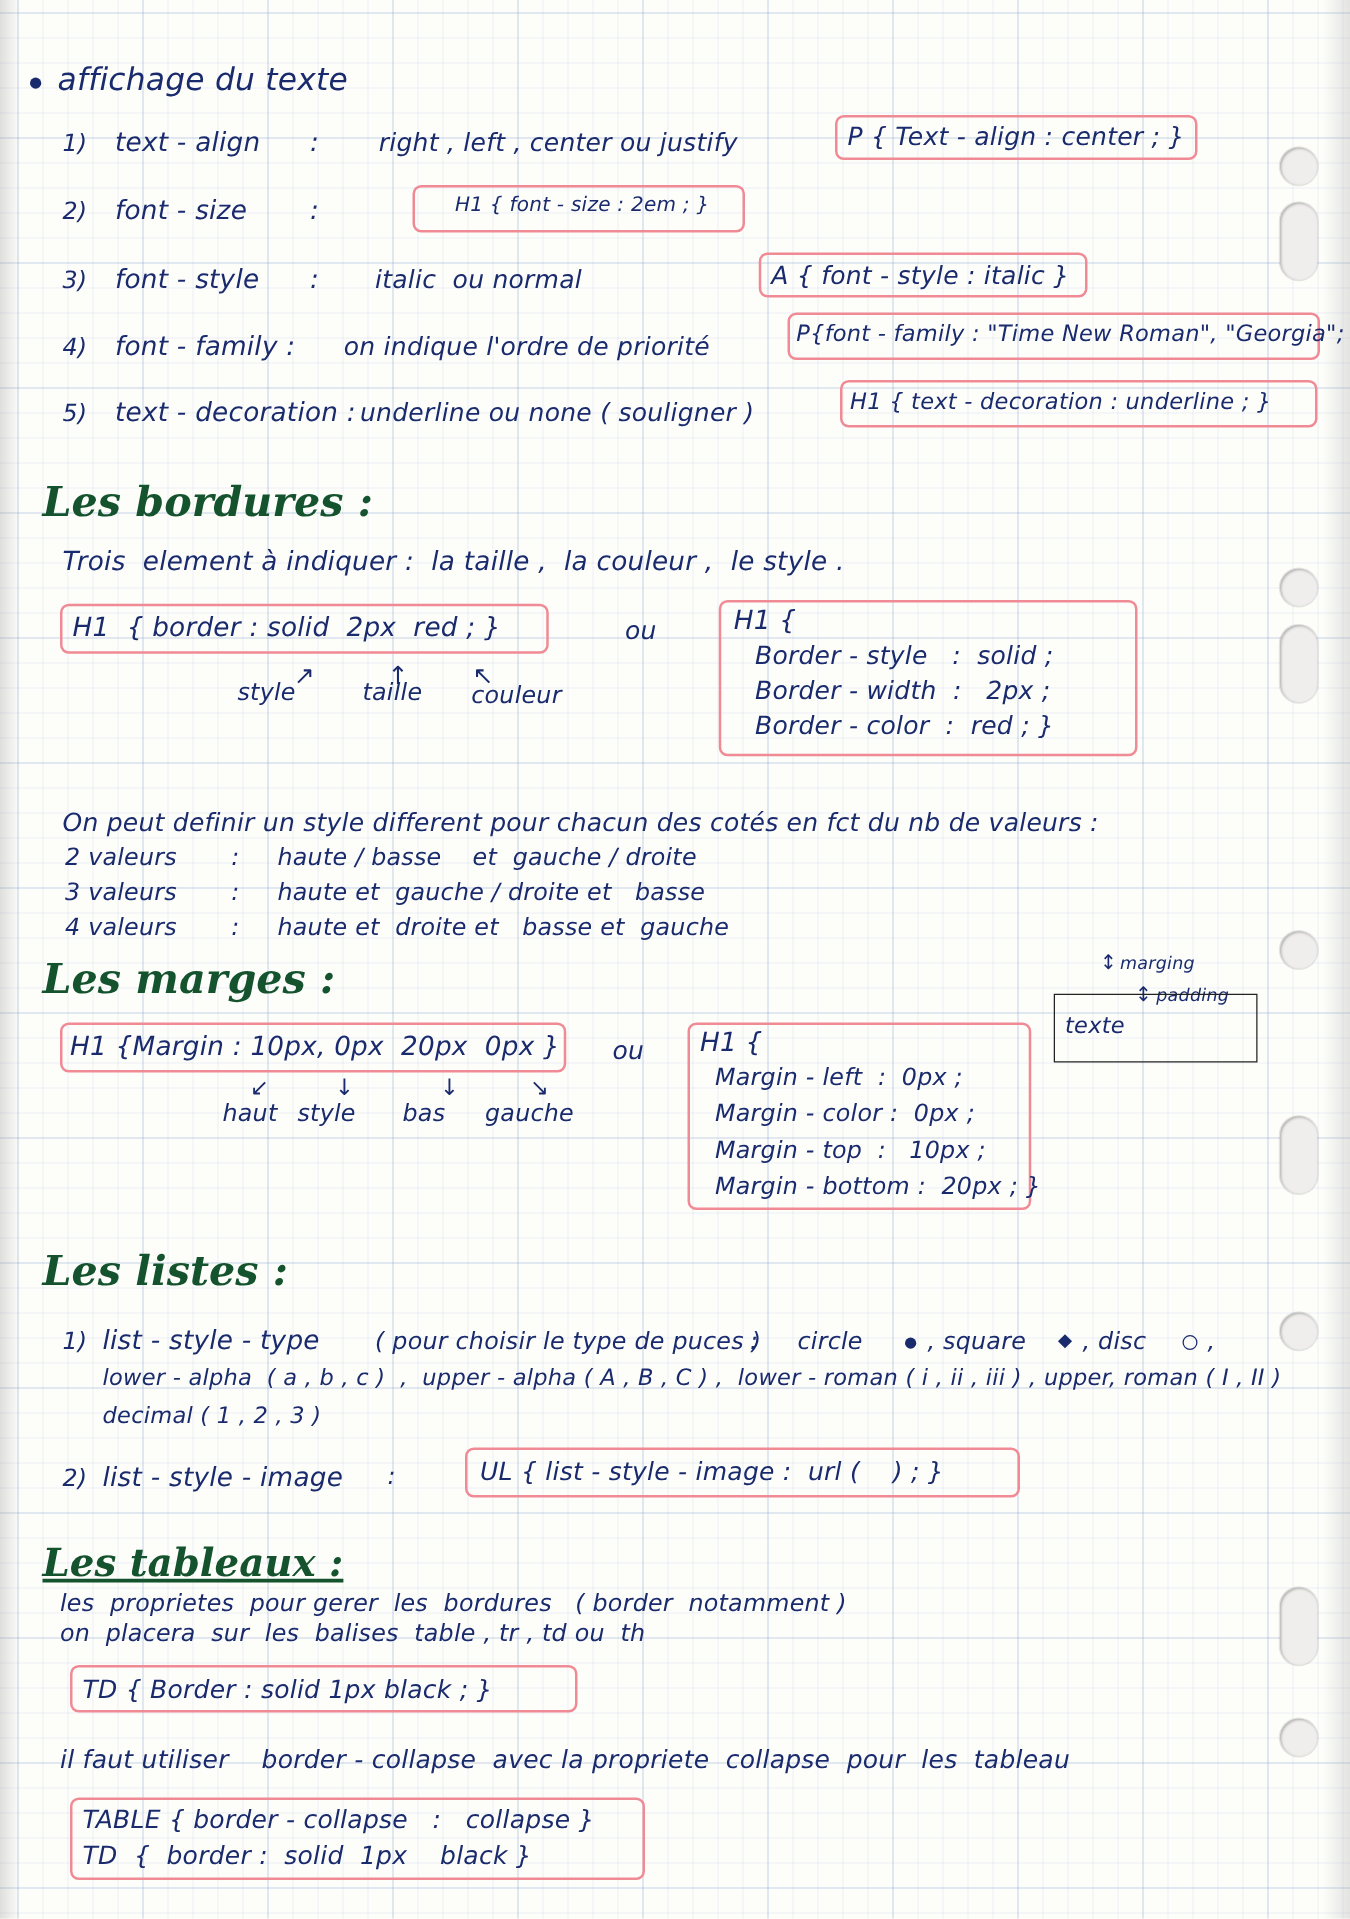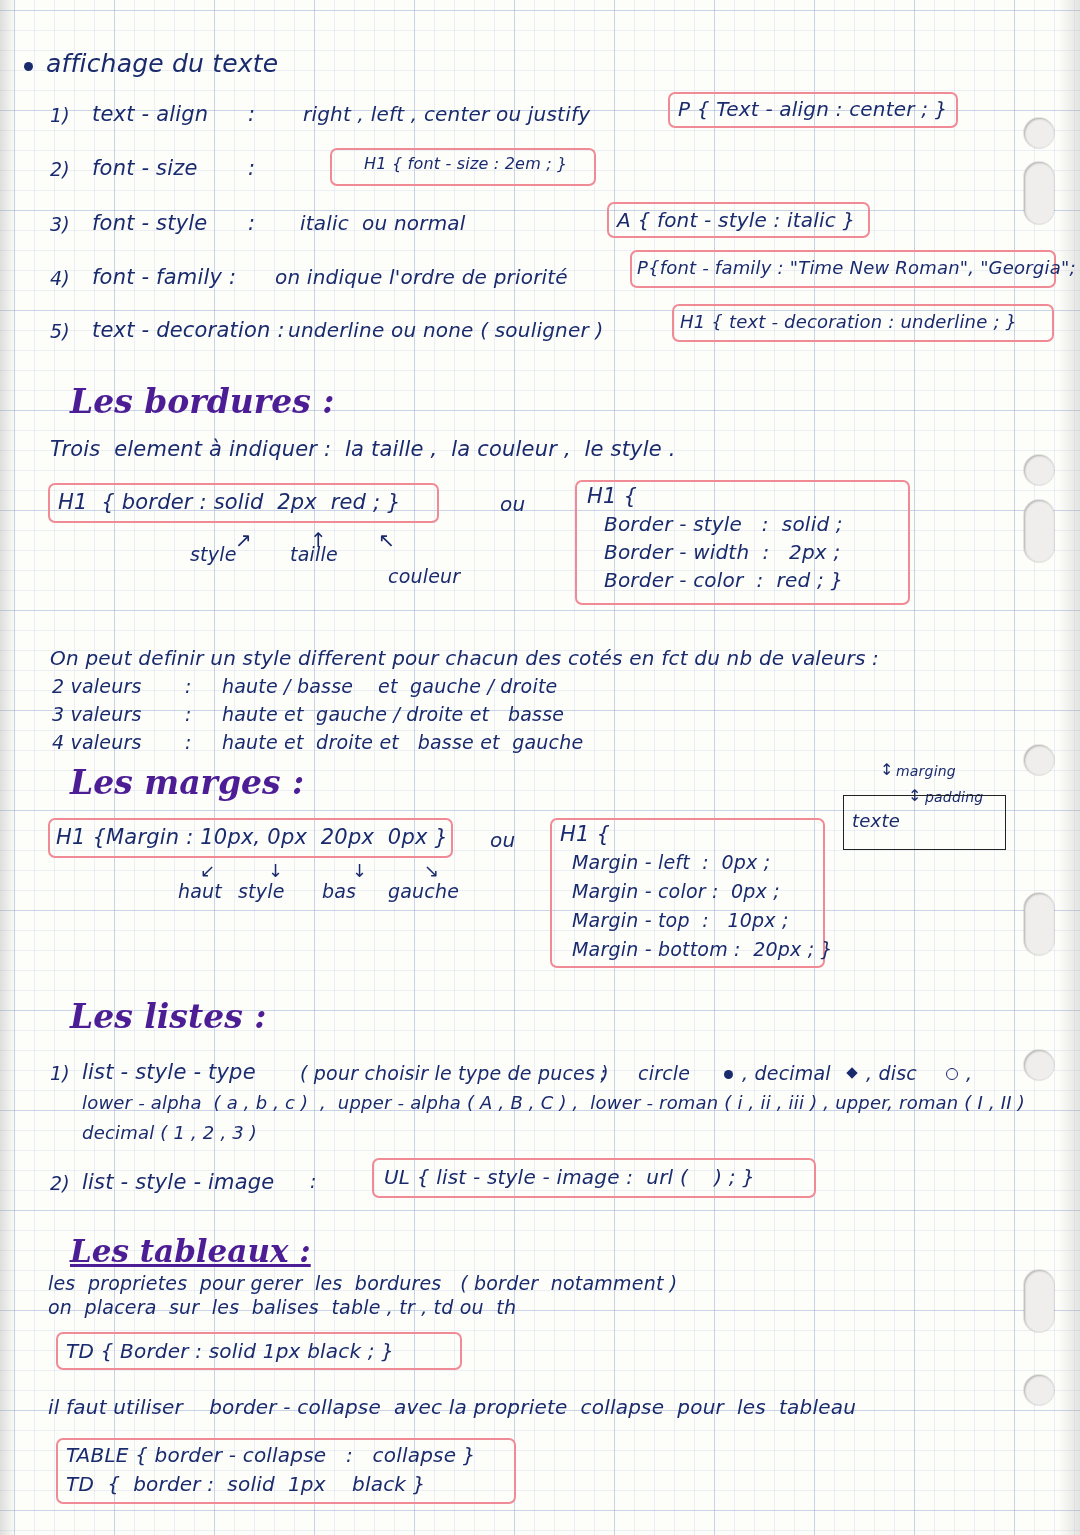"Les bordures :" .title { color: #4c1d95 -> #14532d; margin-left: 36px -> none }
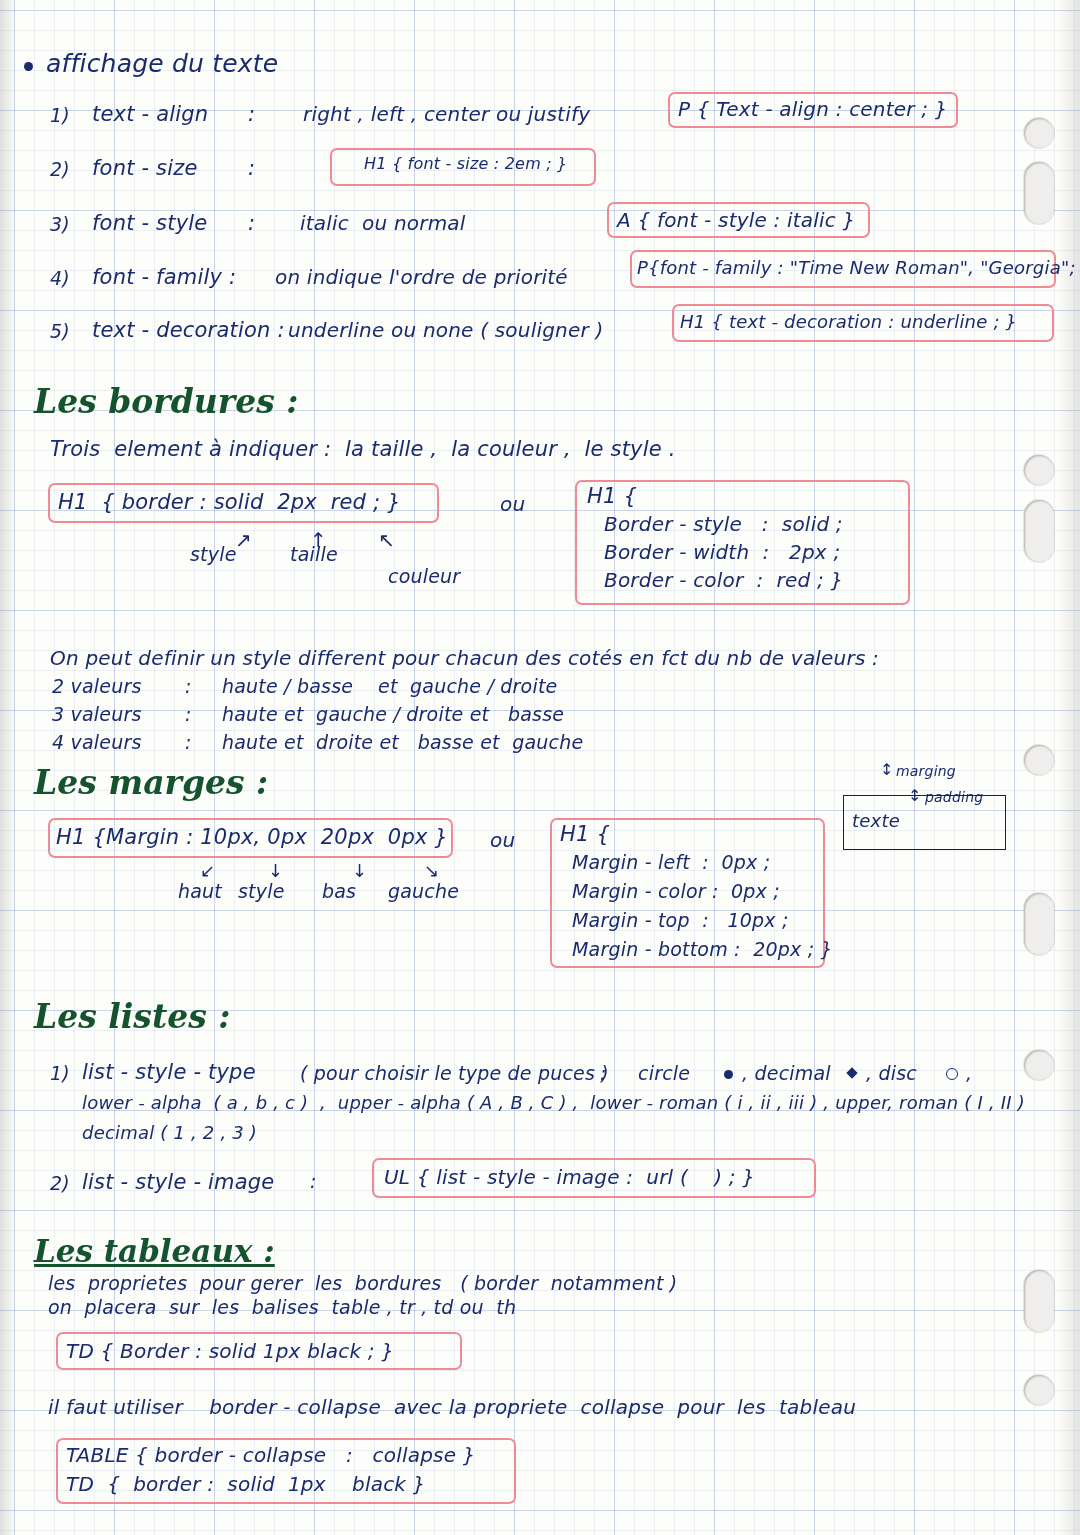"couleur" div.ink { left: 388px -> 377px; margin-top: 20px -> none }
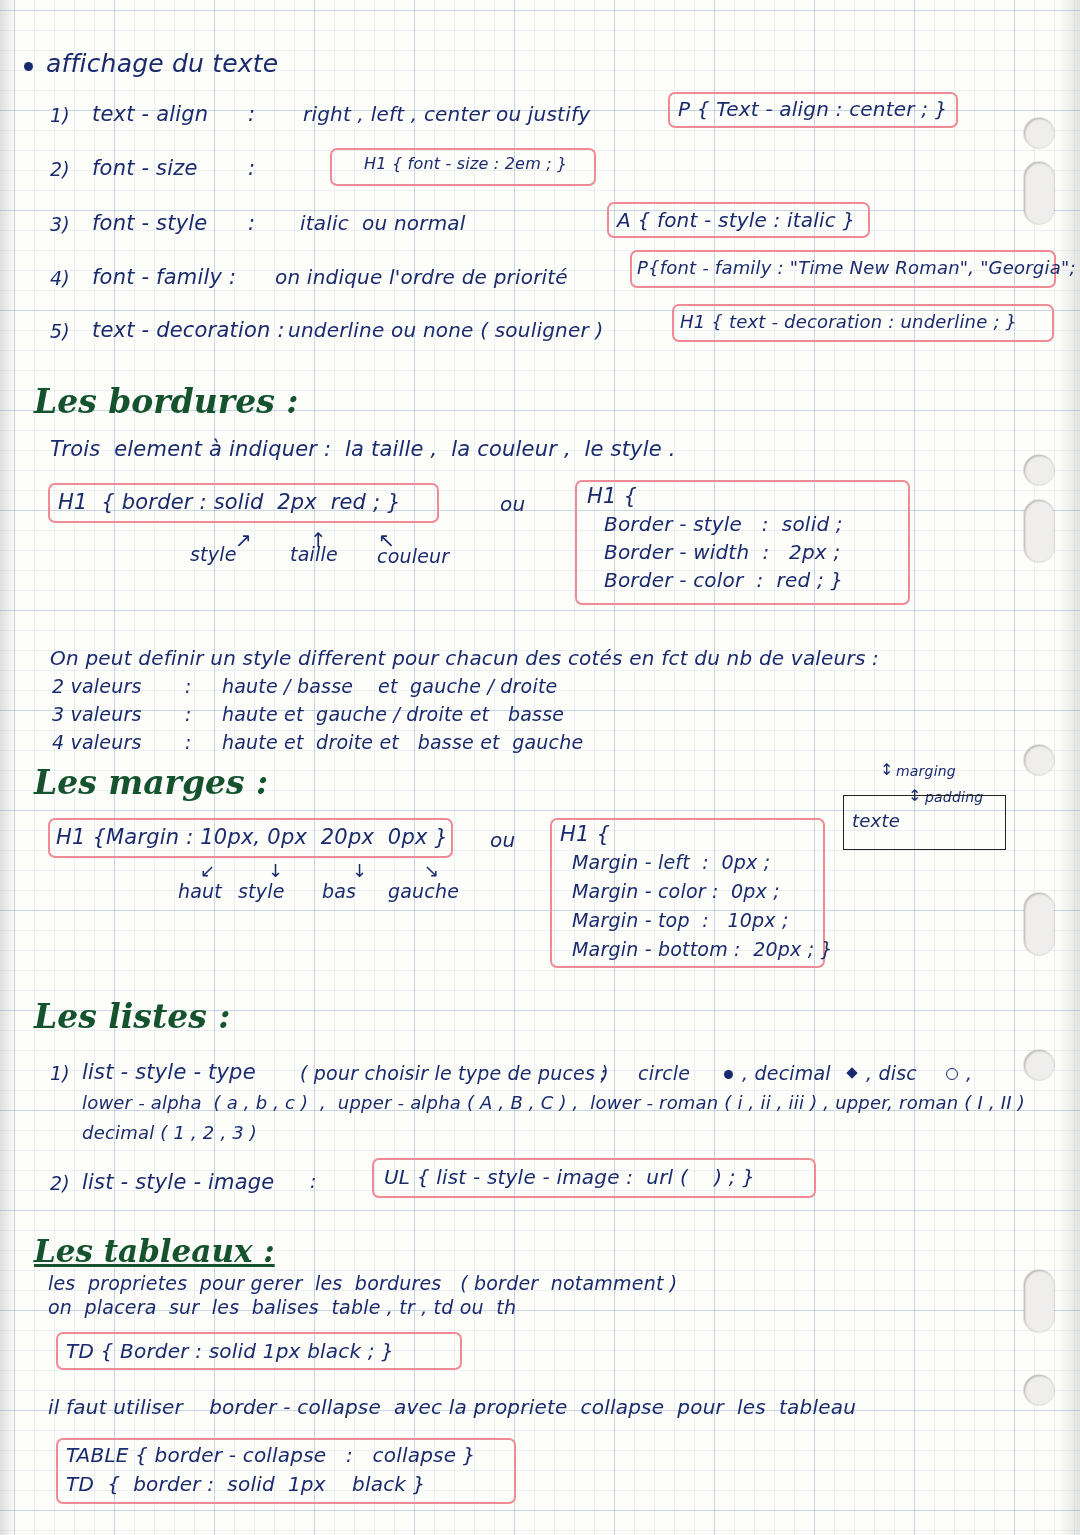", decimal" div.ink { text: decimal -> square }
